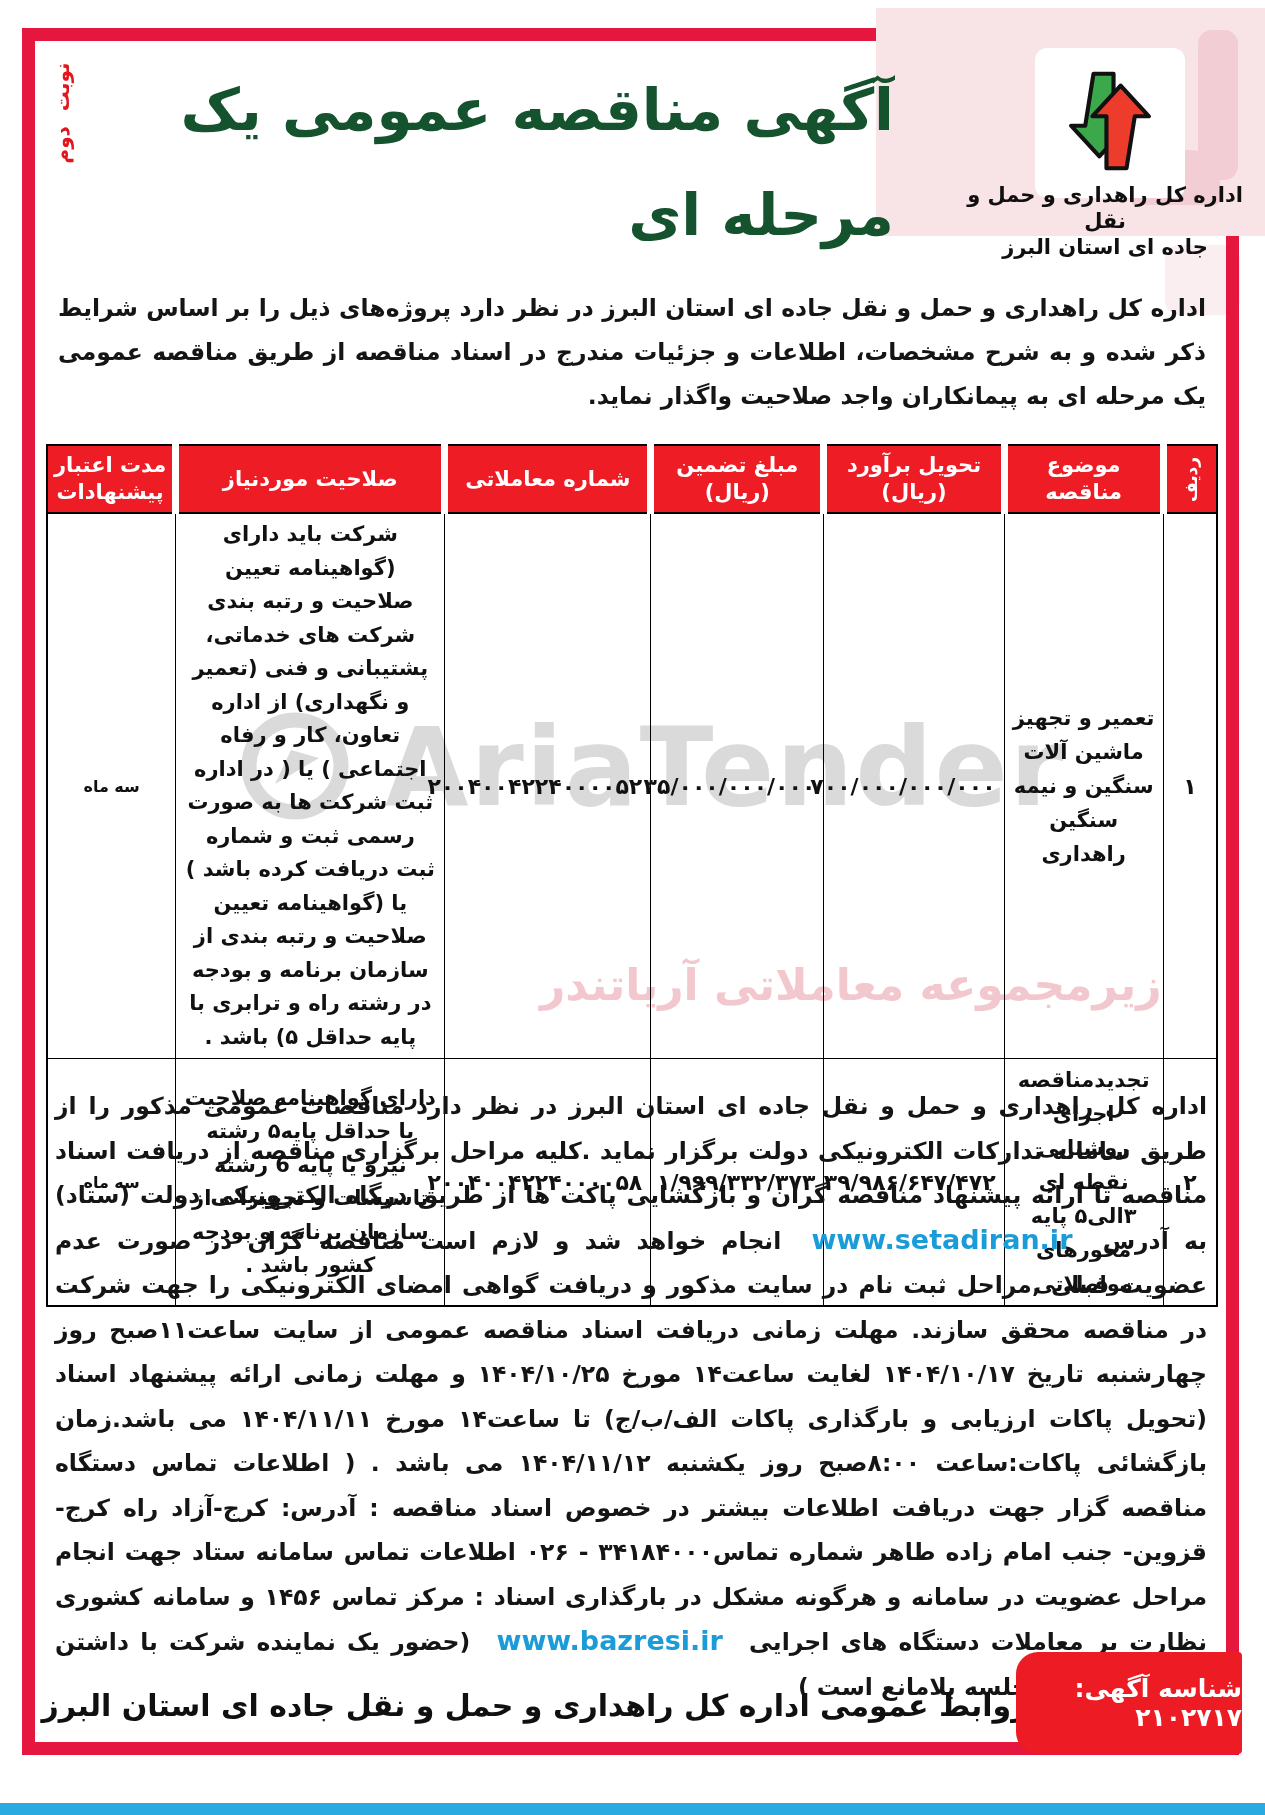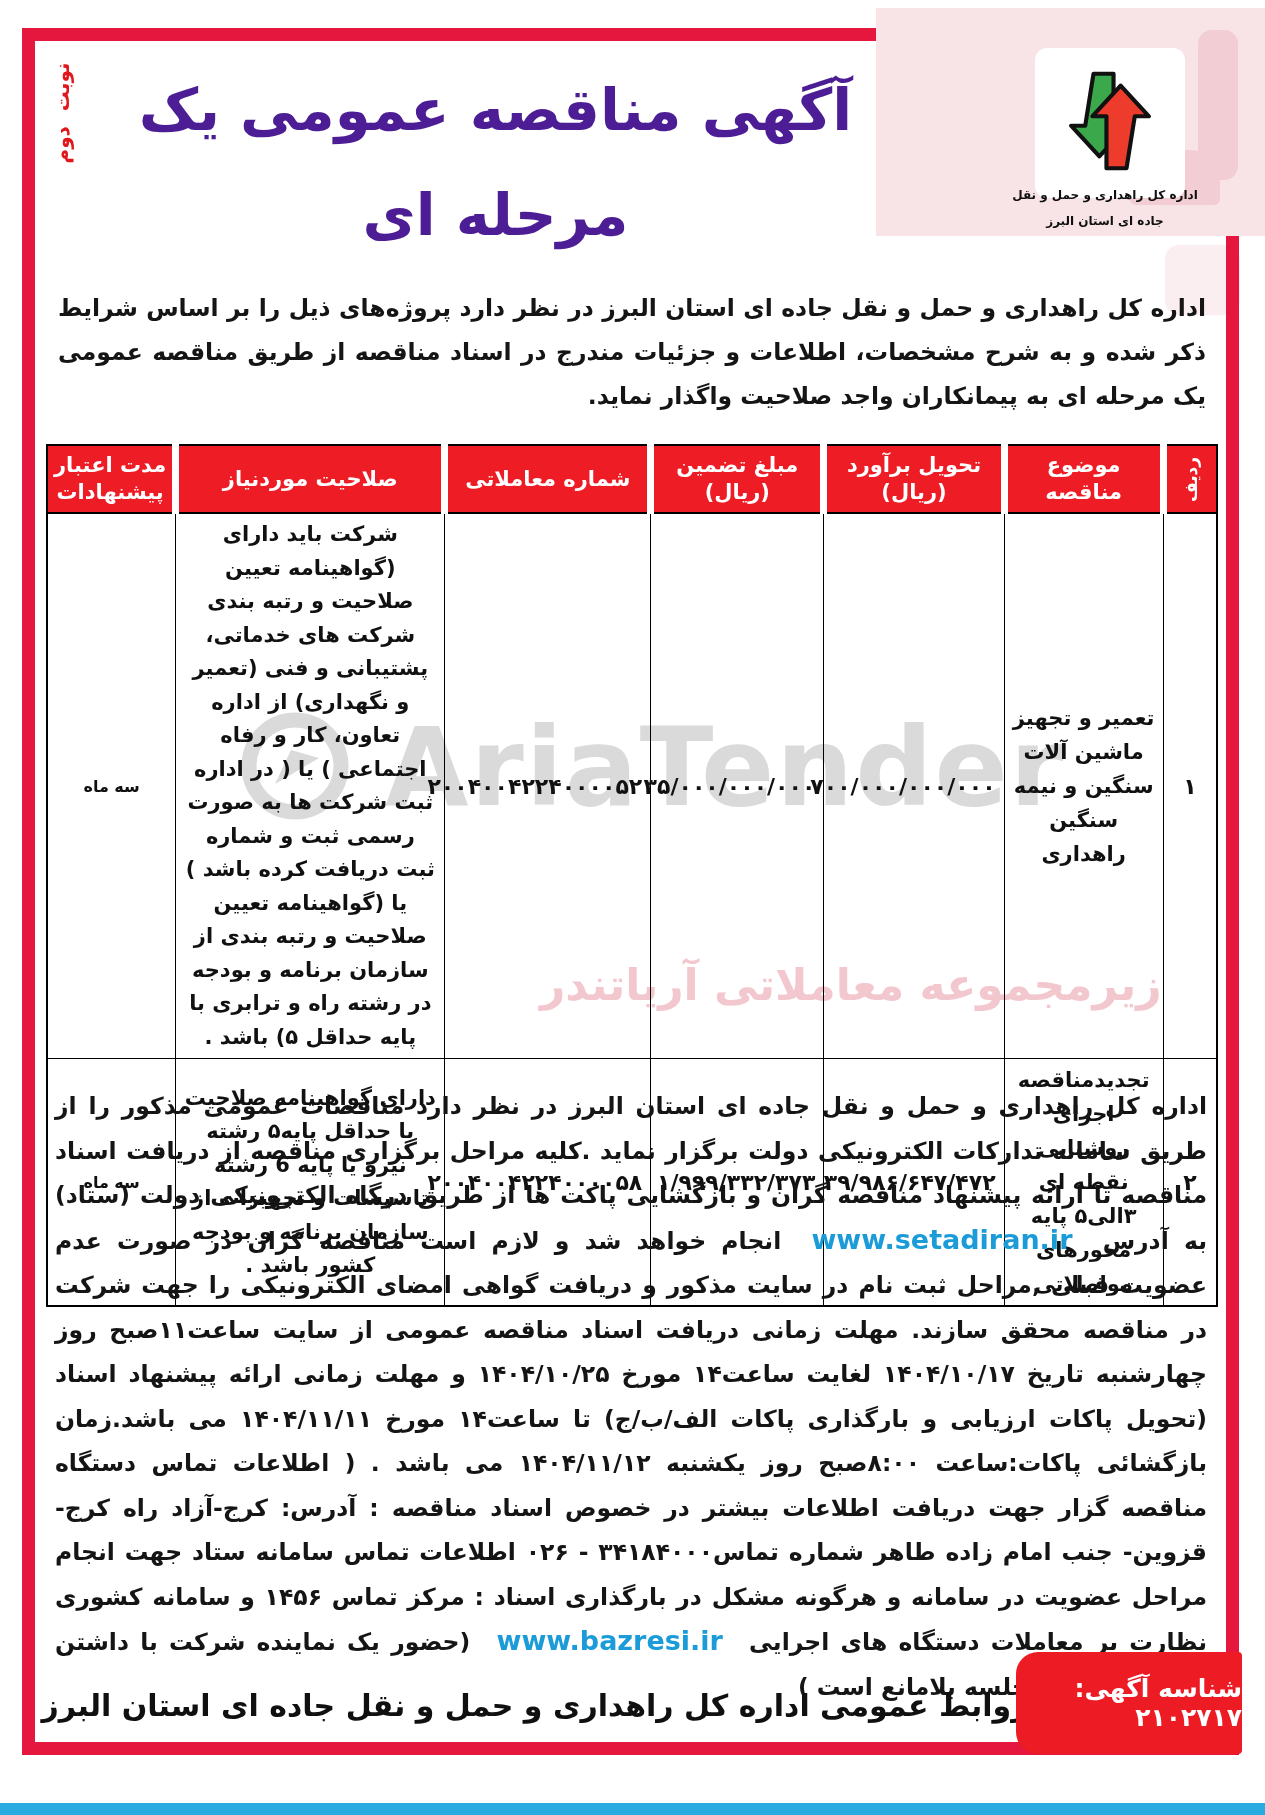"آگهی مناقصه عمومی یک مرحله" .main-title { color: #4c1d95 -> #14532d; left: 108px -> 119px; text-align: center -> right }
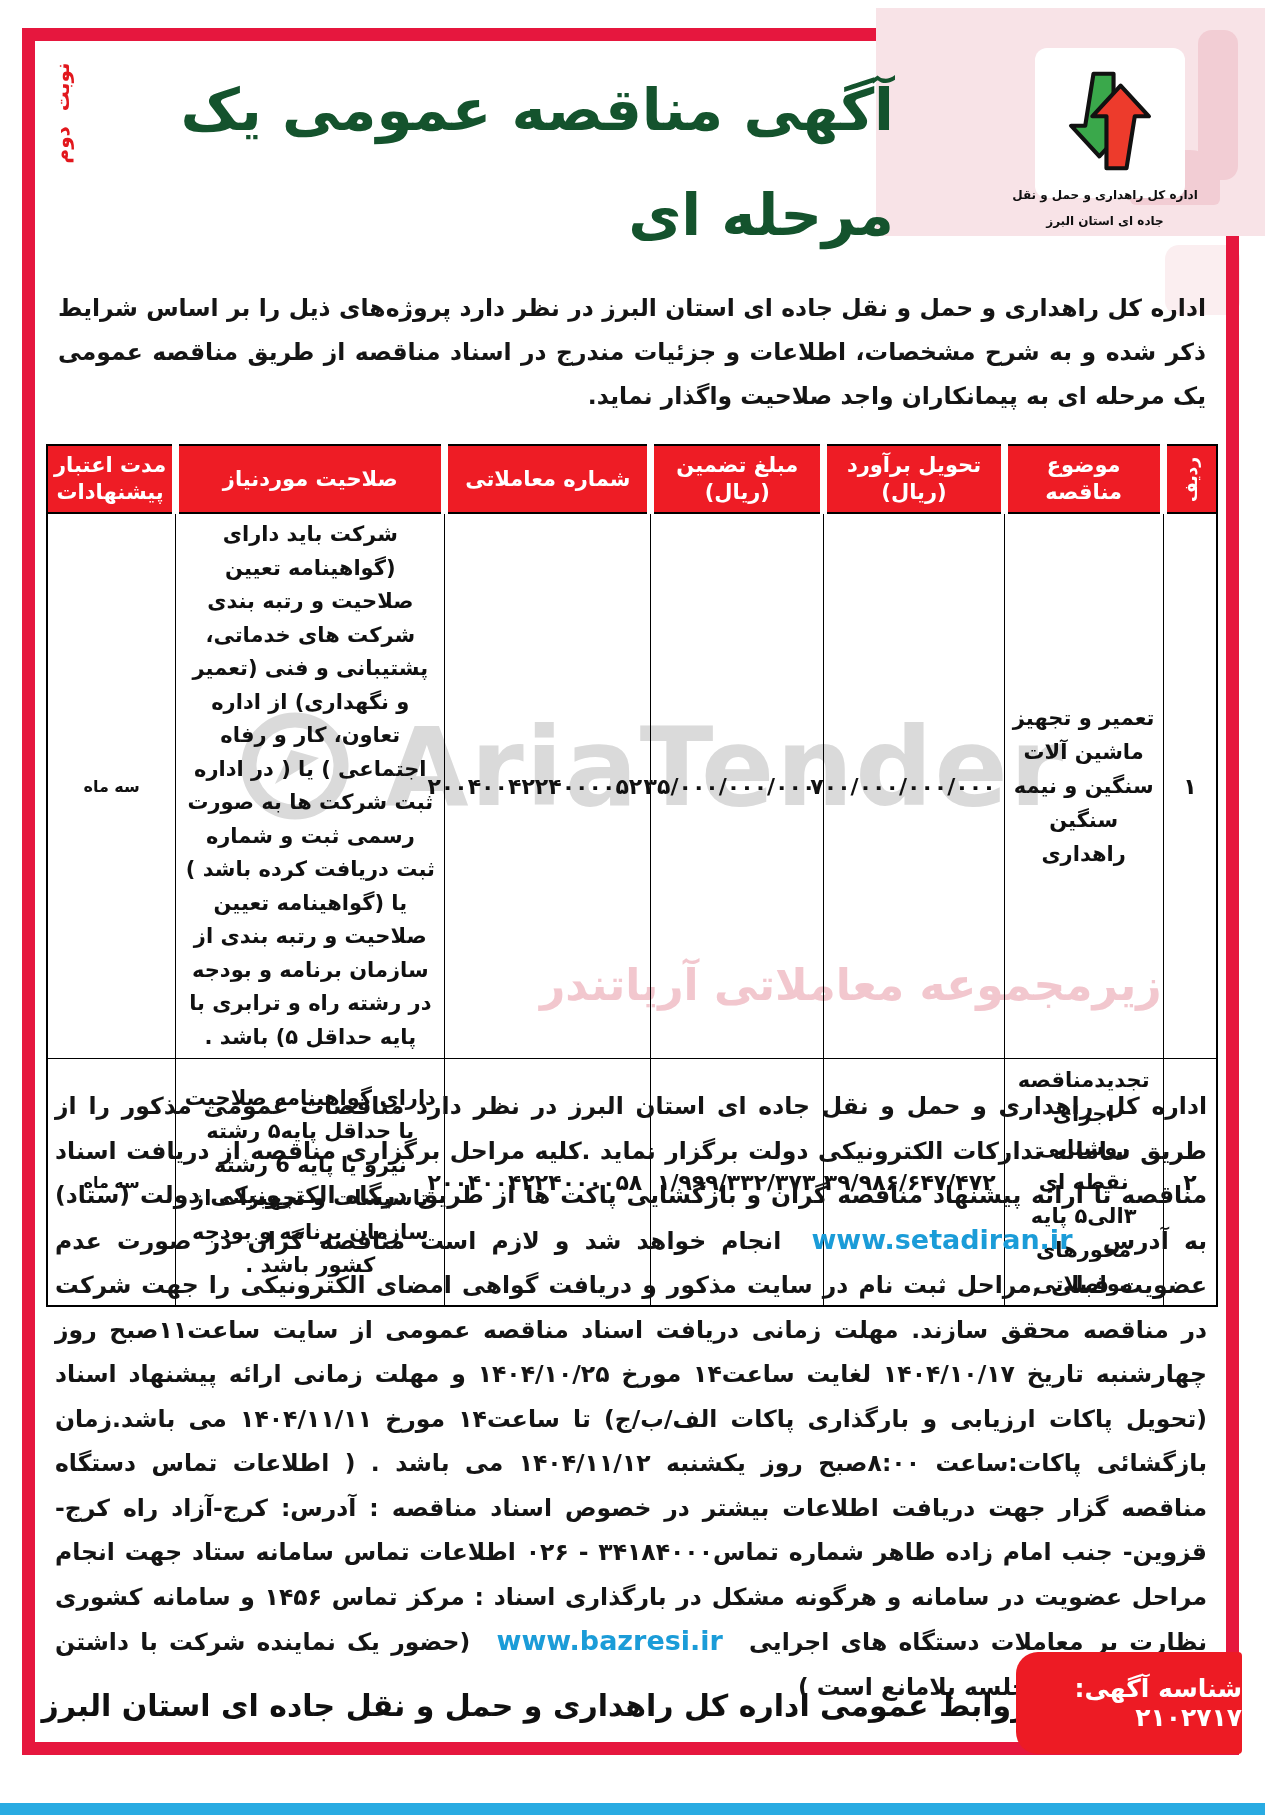"اداره کل راهداری و حمل و نقل" .org-name { font-size: 12px -> 21px }
